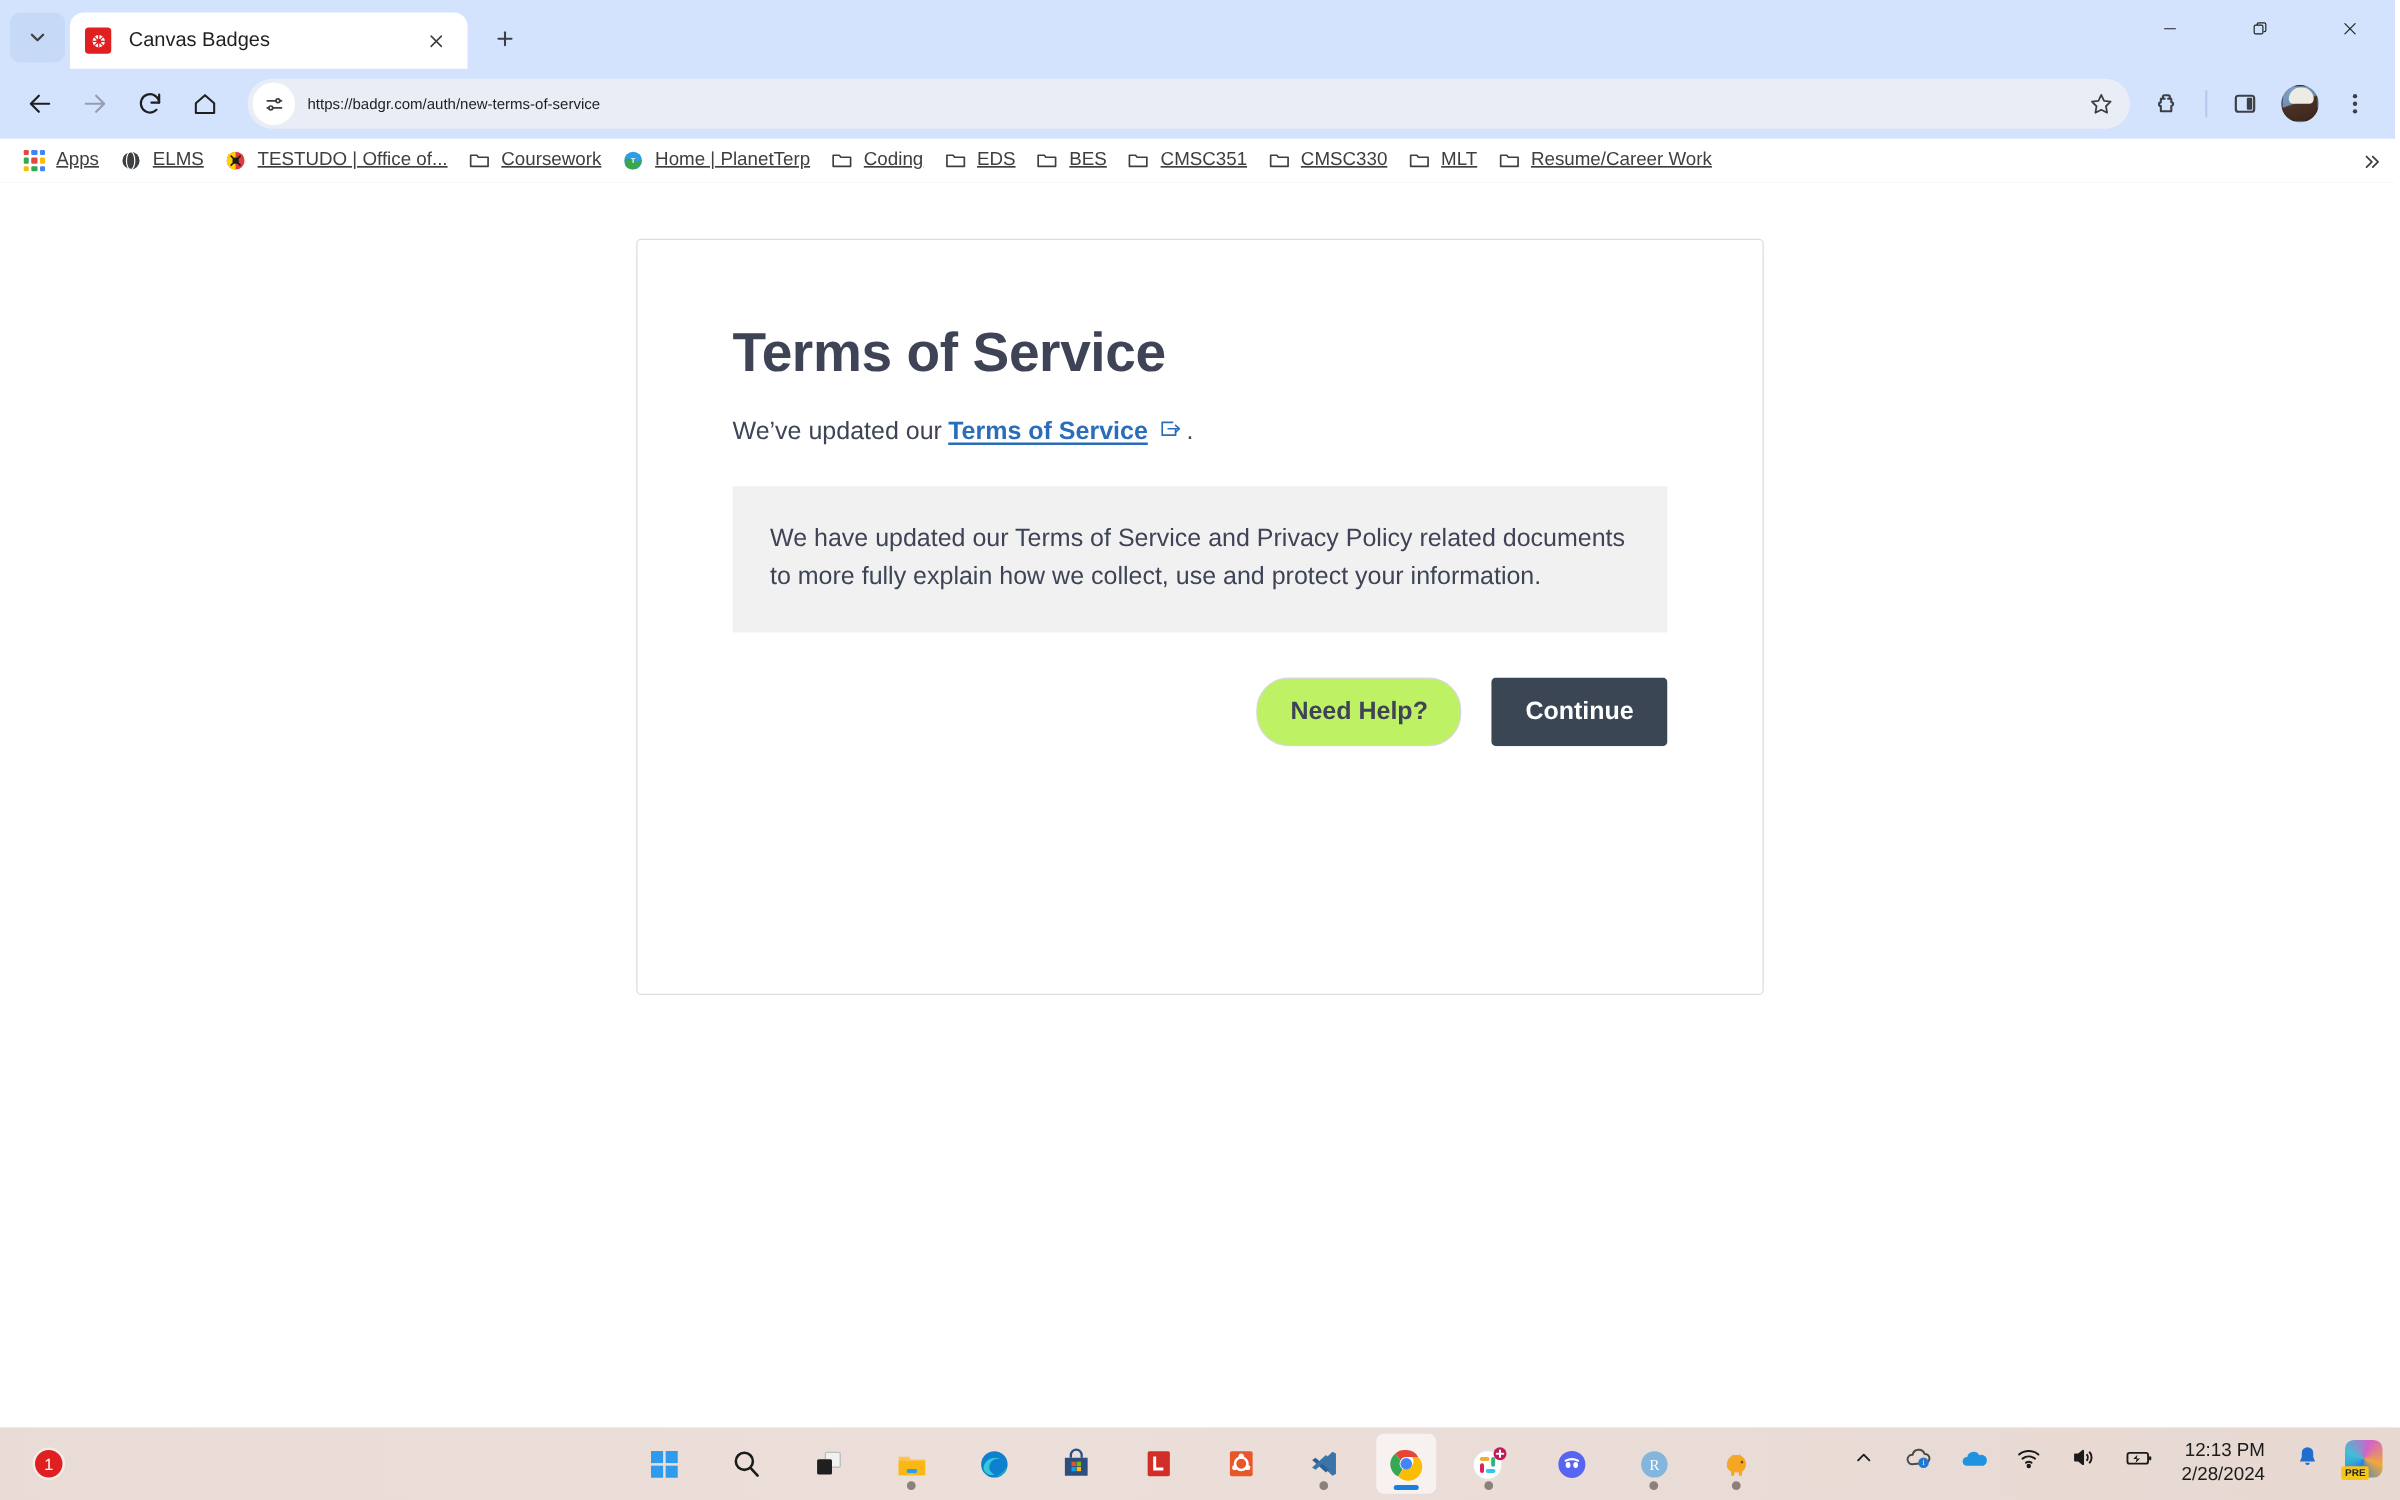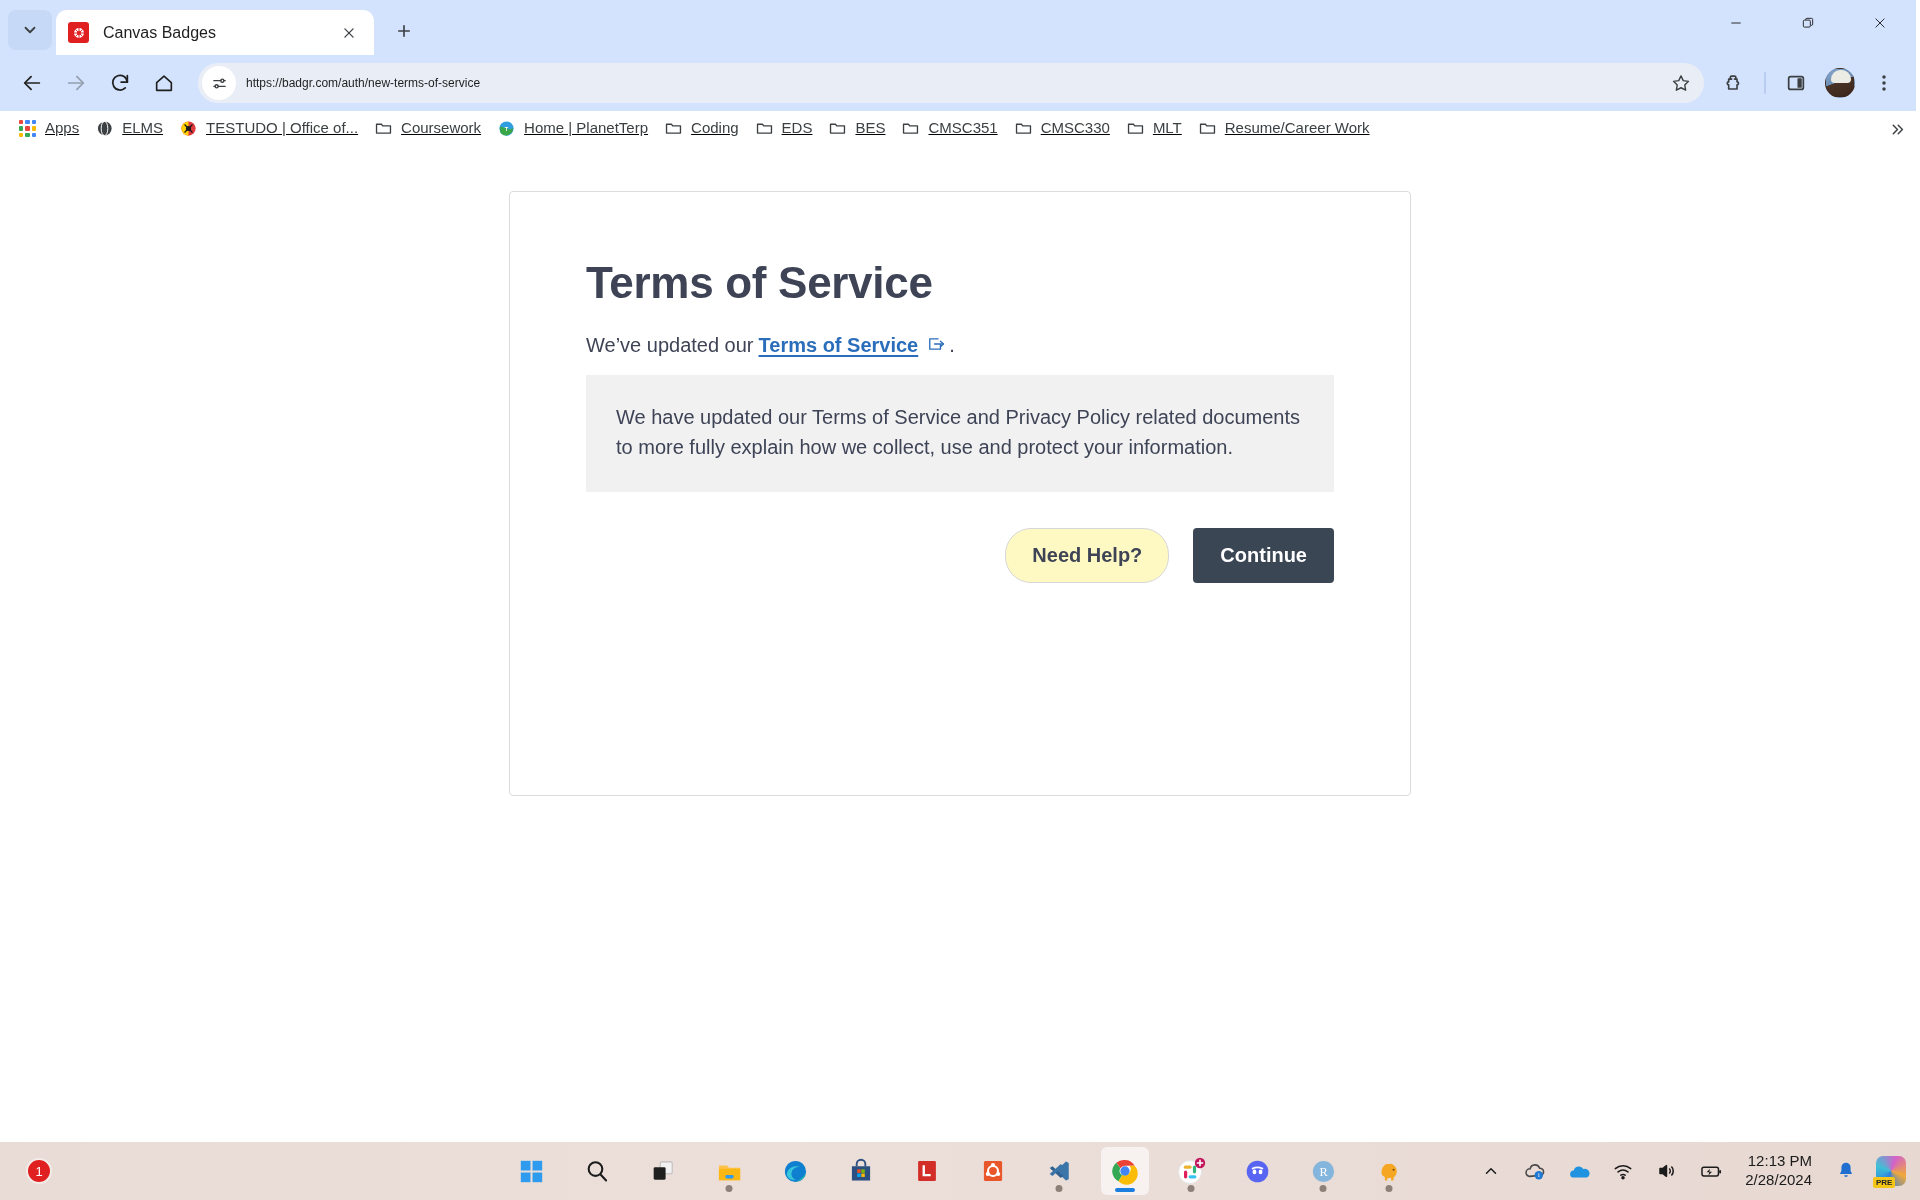"We’ve updated our" .tos-sub { margin-bottom: 18px -> 32px }
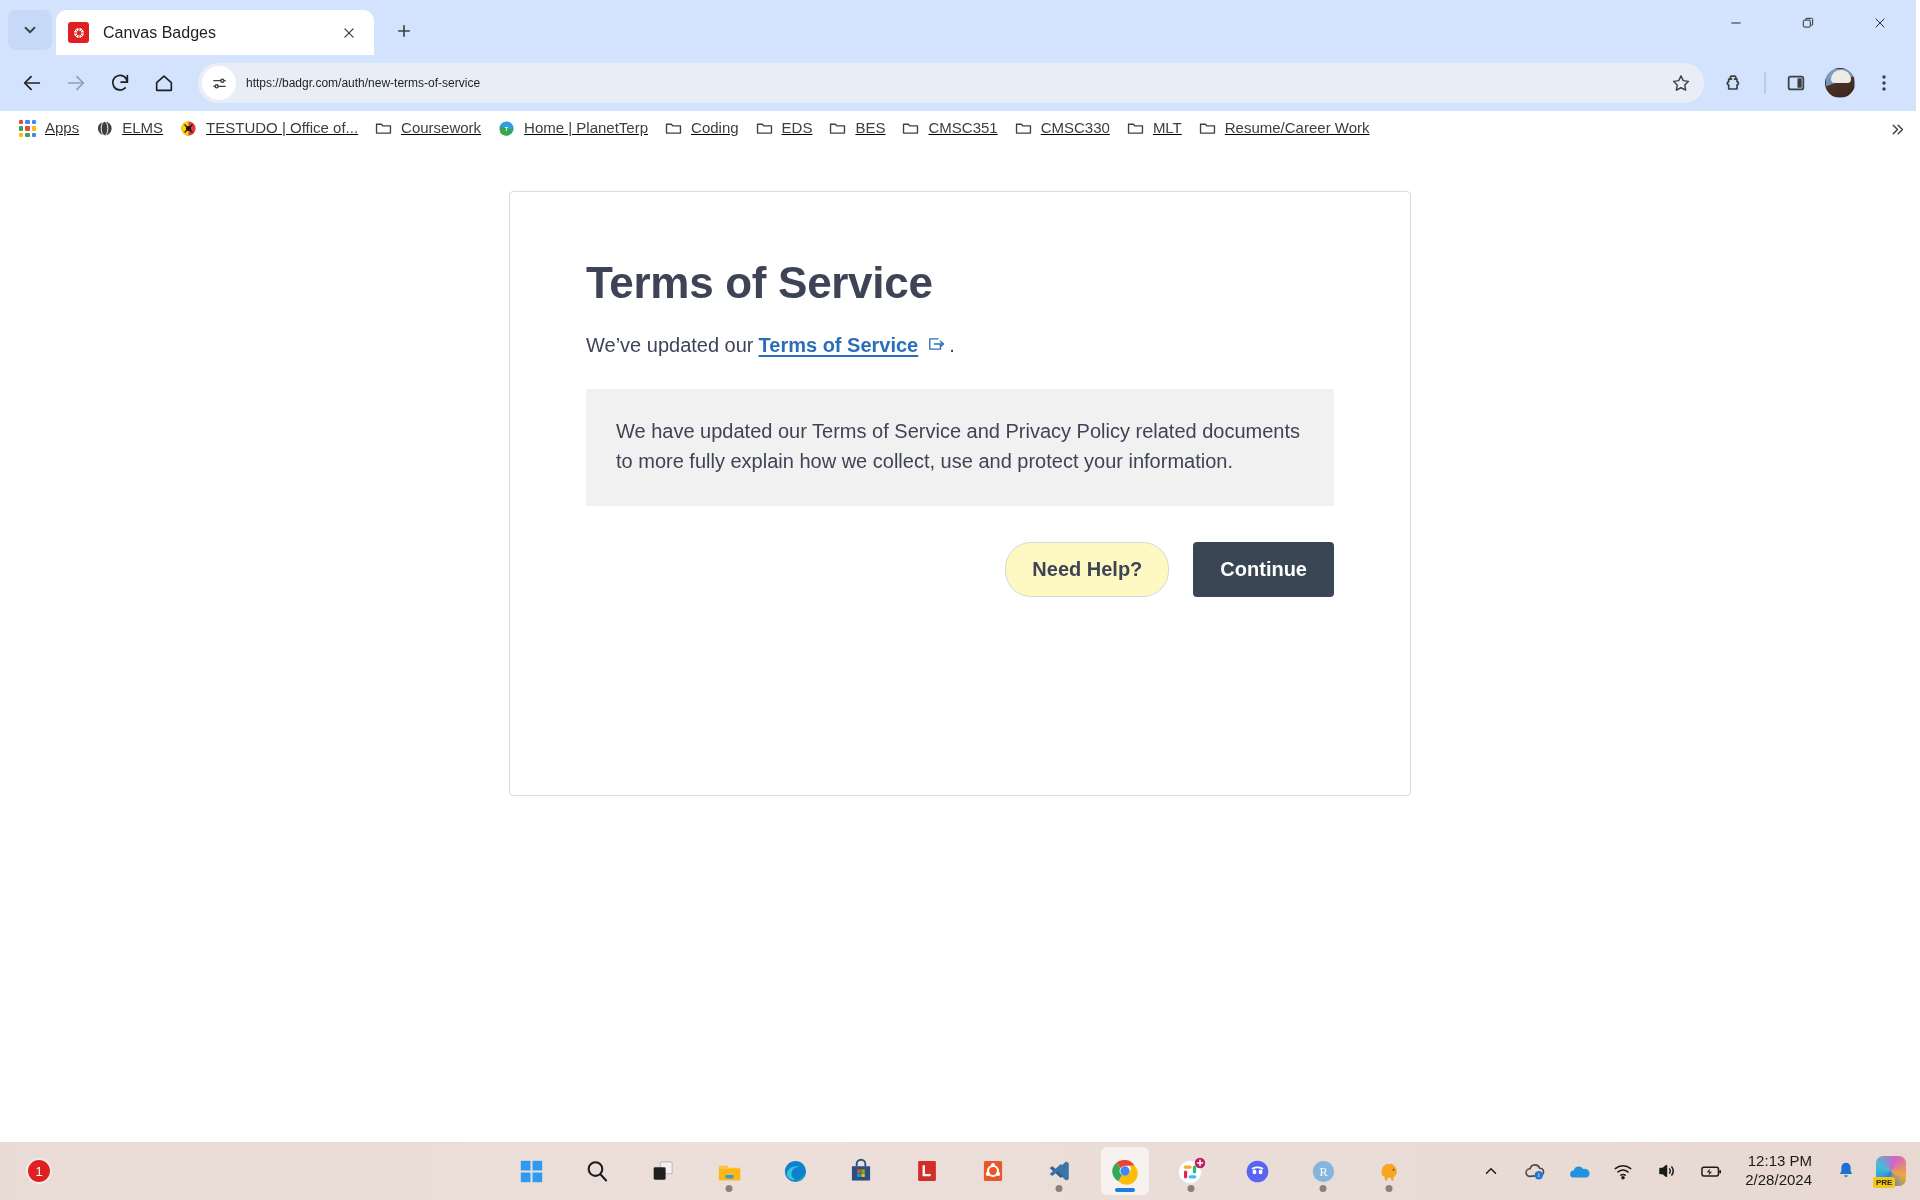"Need Help?" .btn-secondary { background: #fef9c3 -> #bef264 }
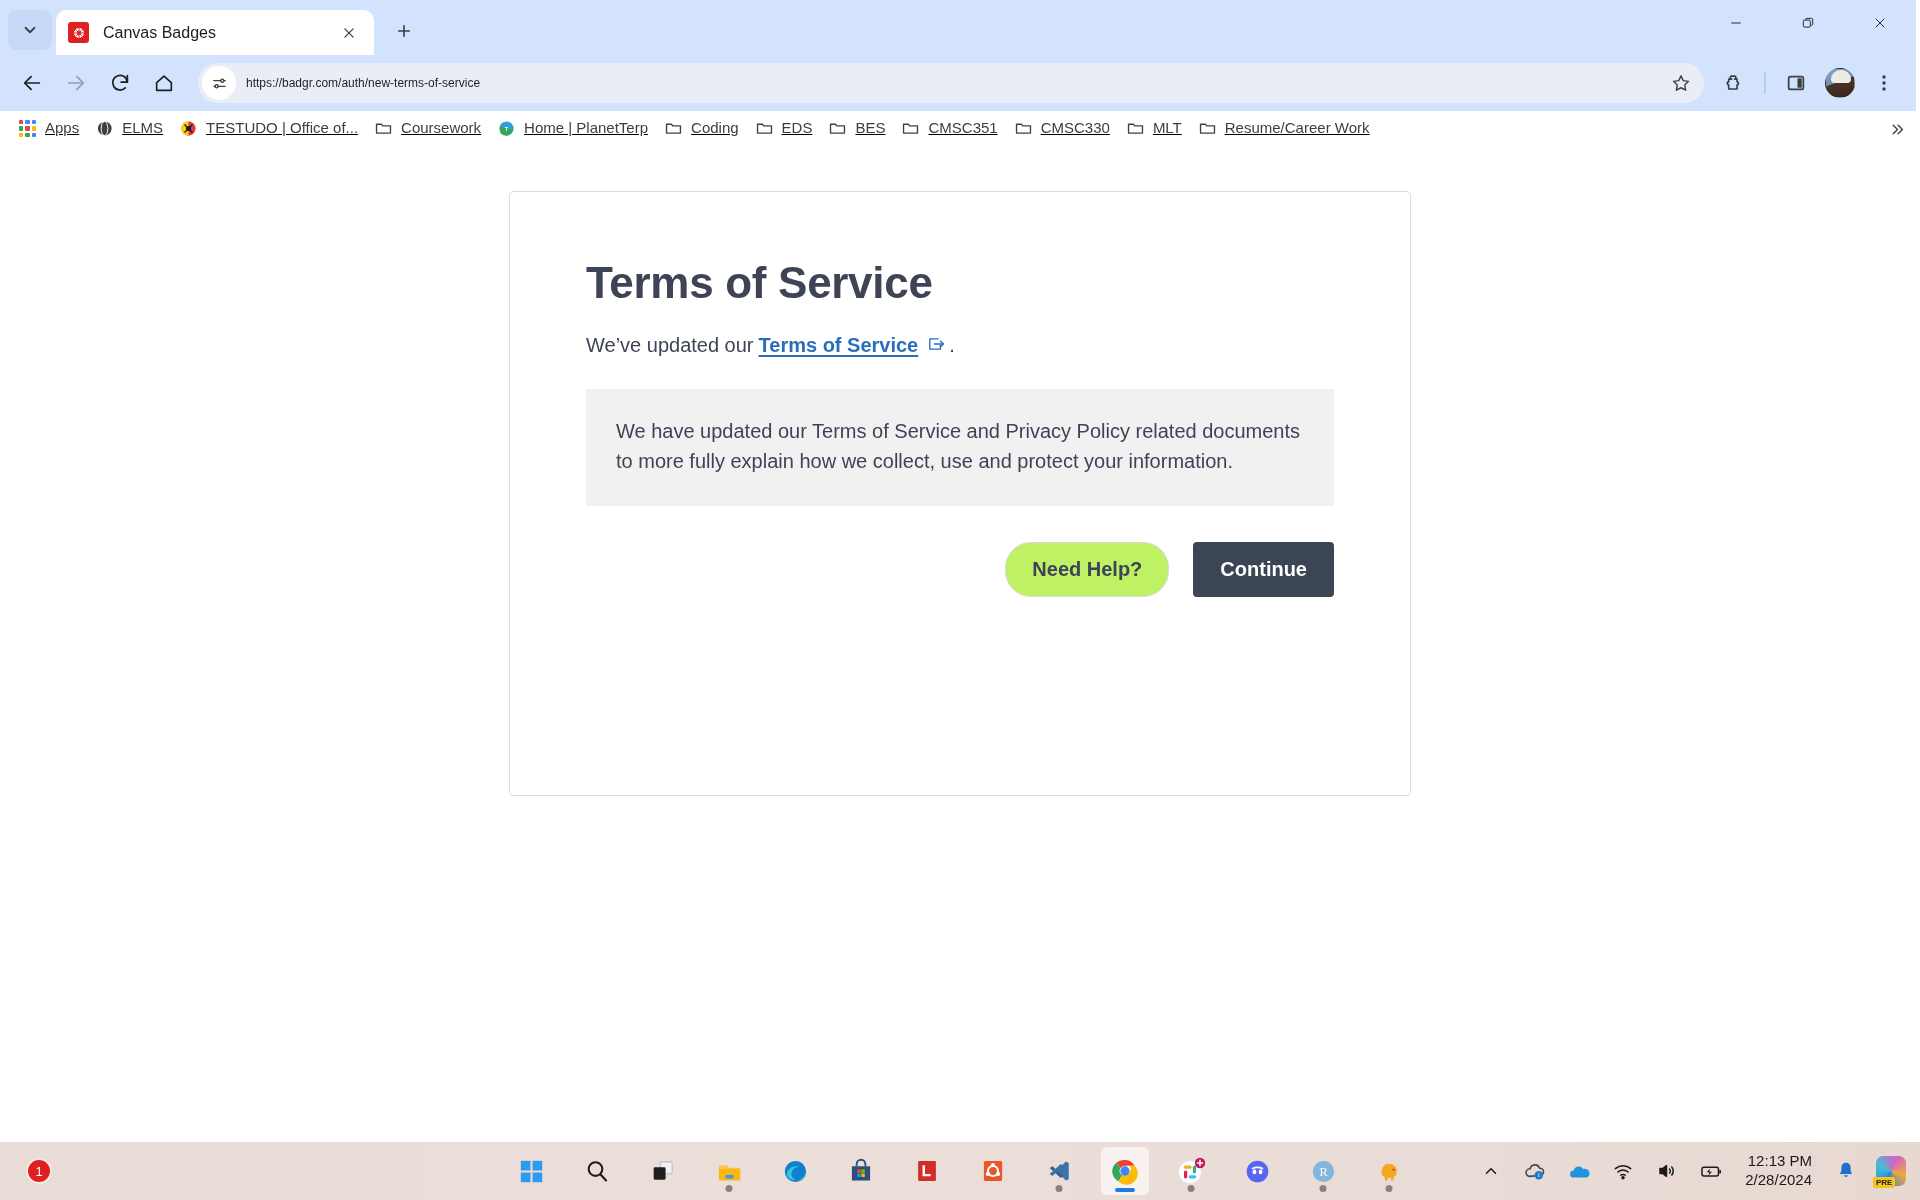"12:13 PM" .tb-right { align-items: center -> none }
